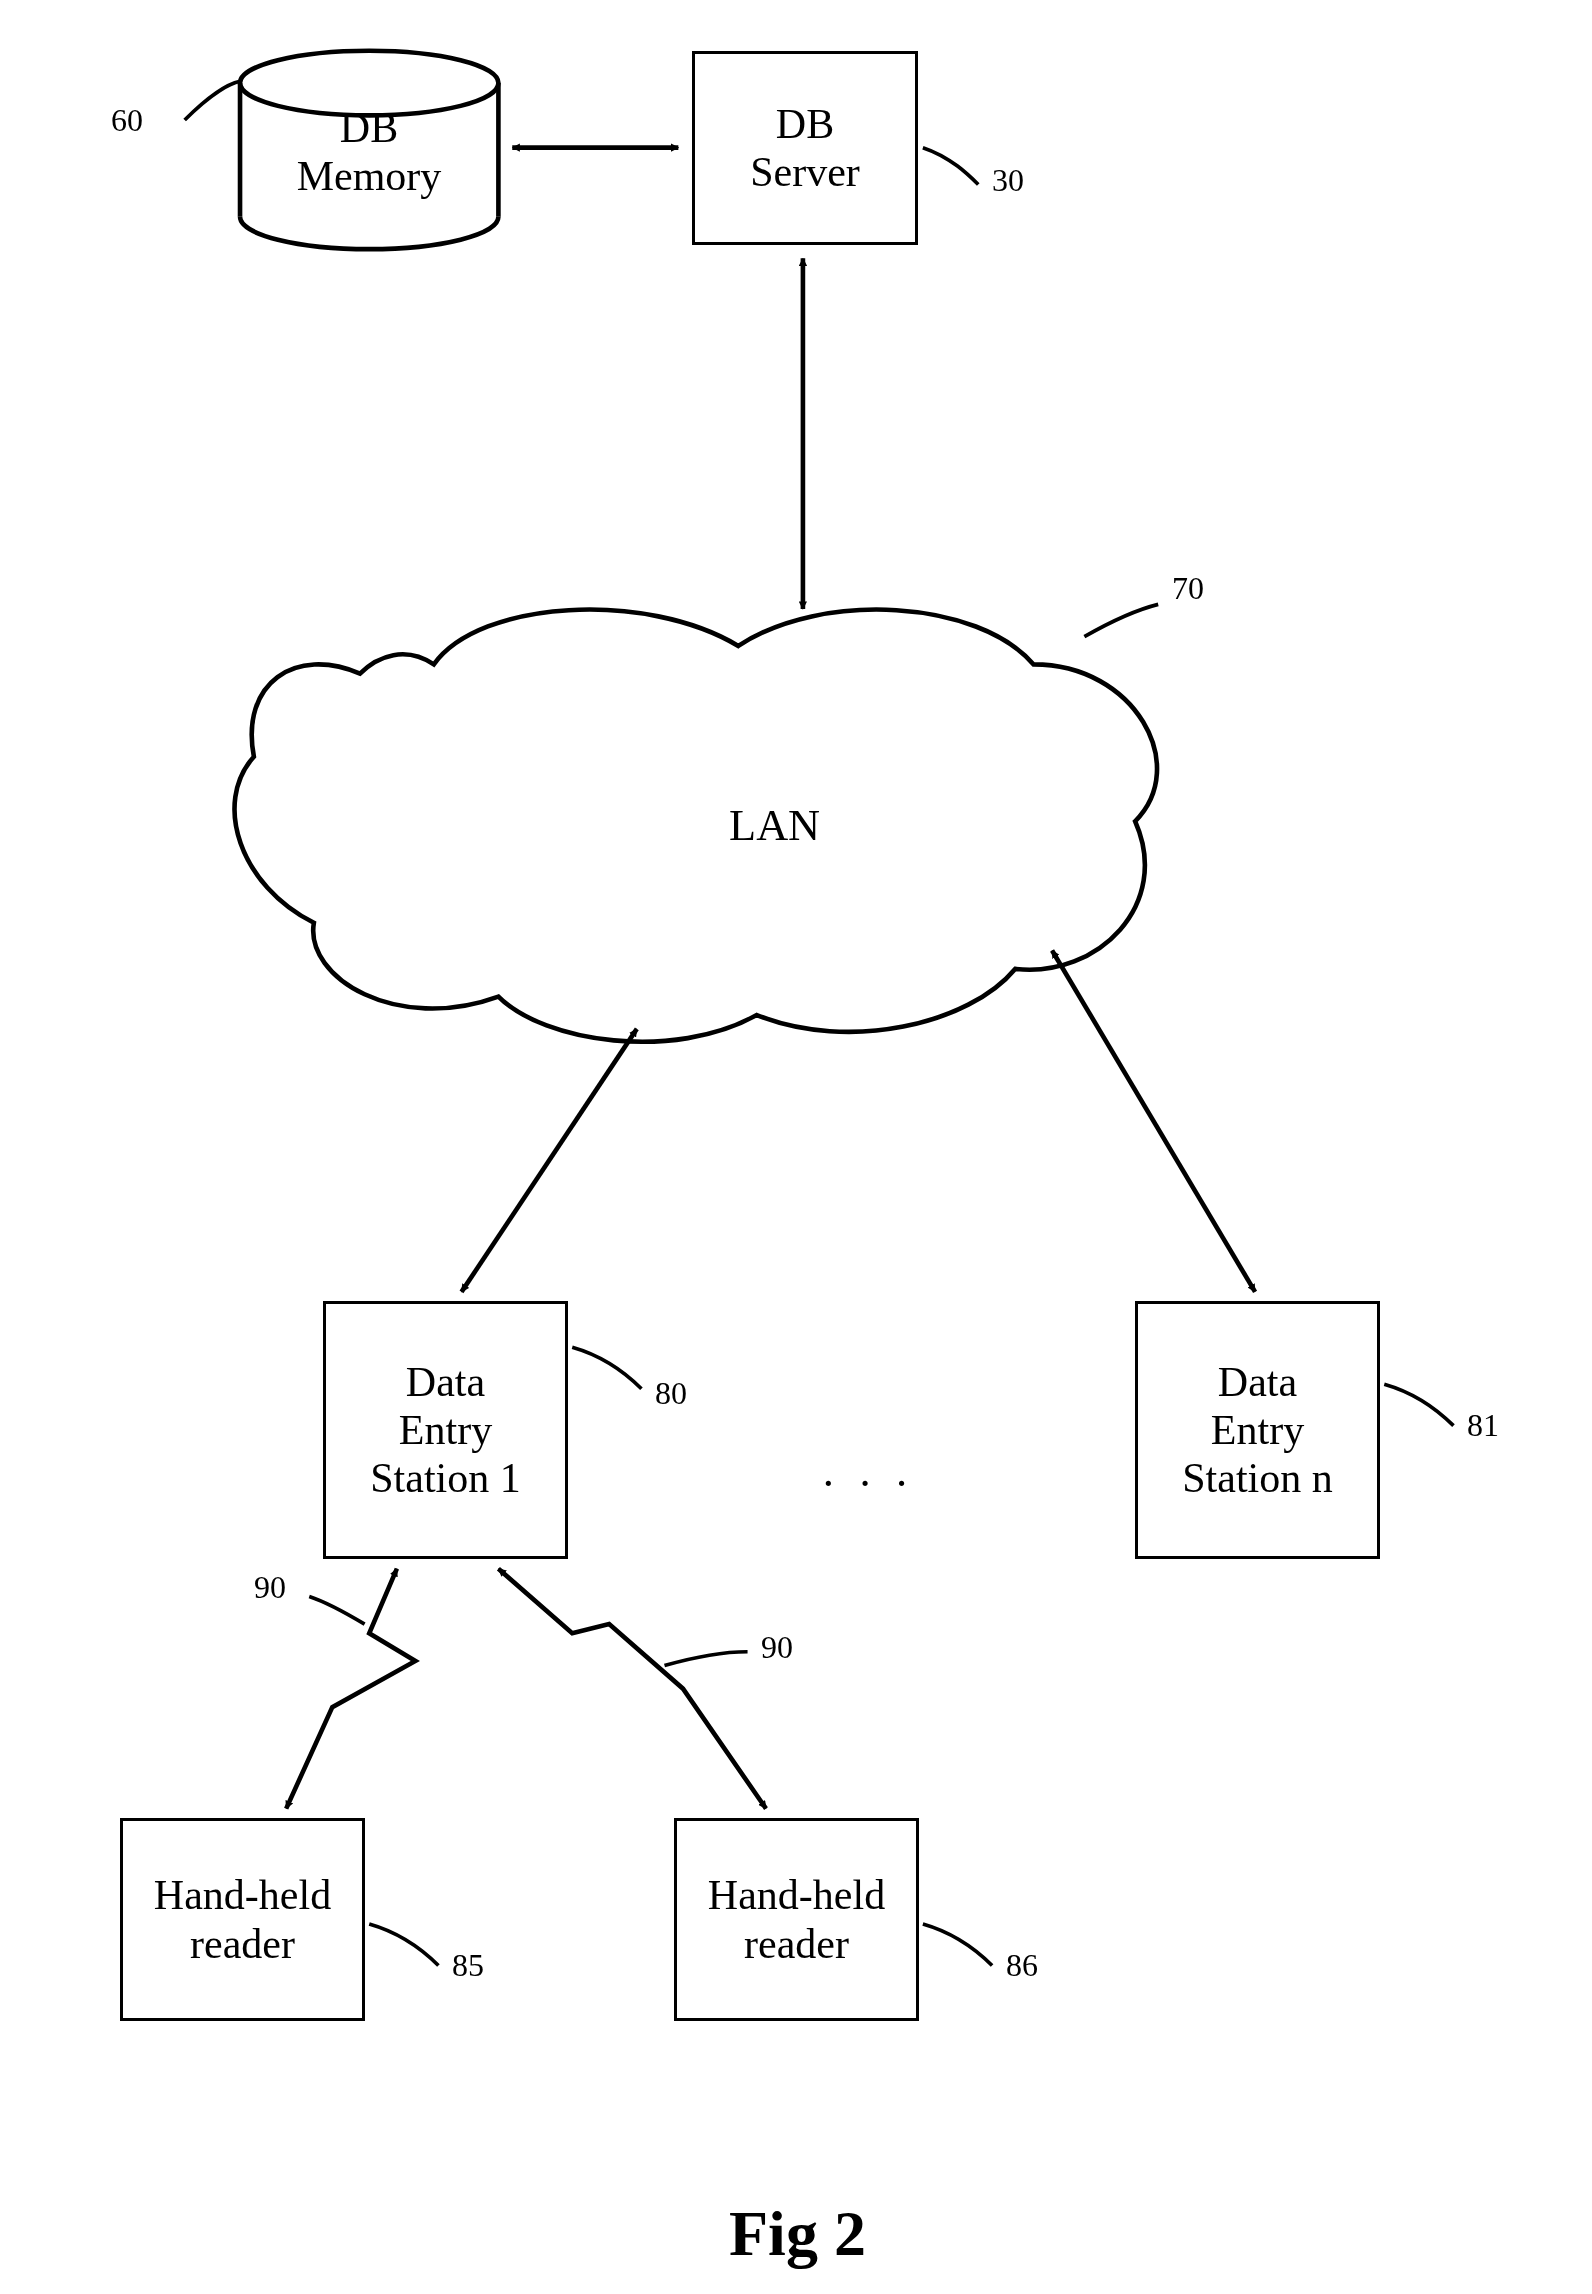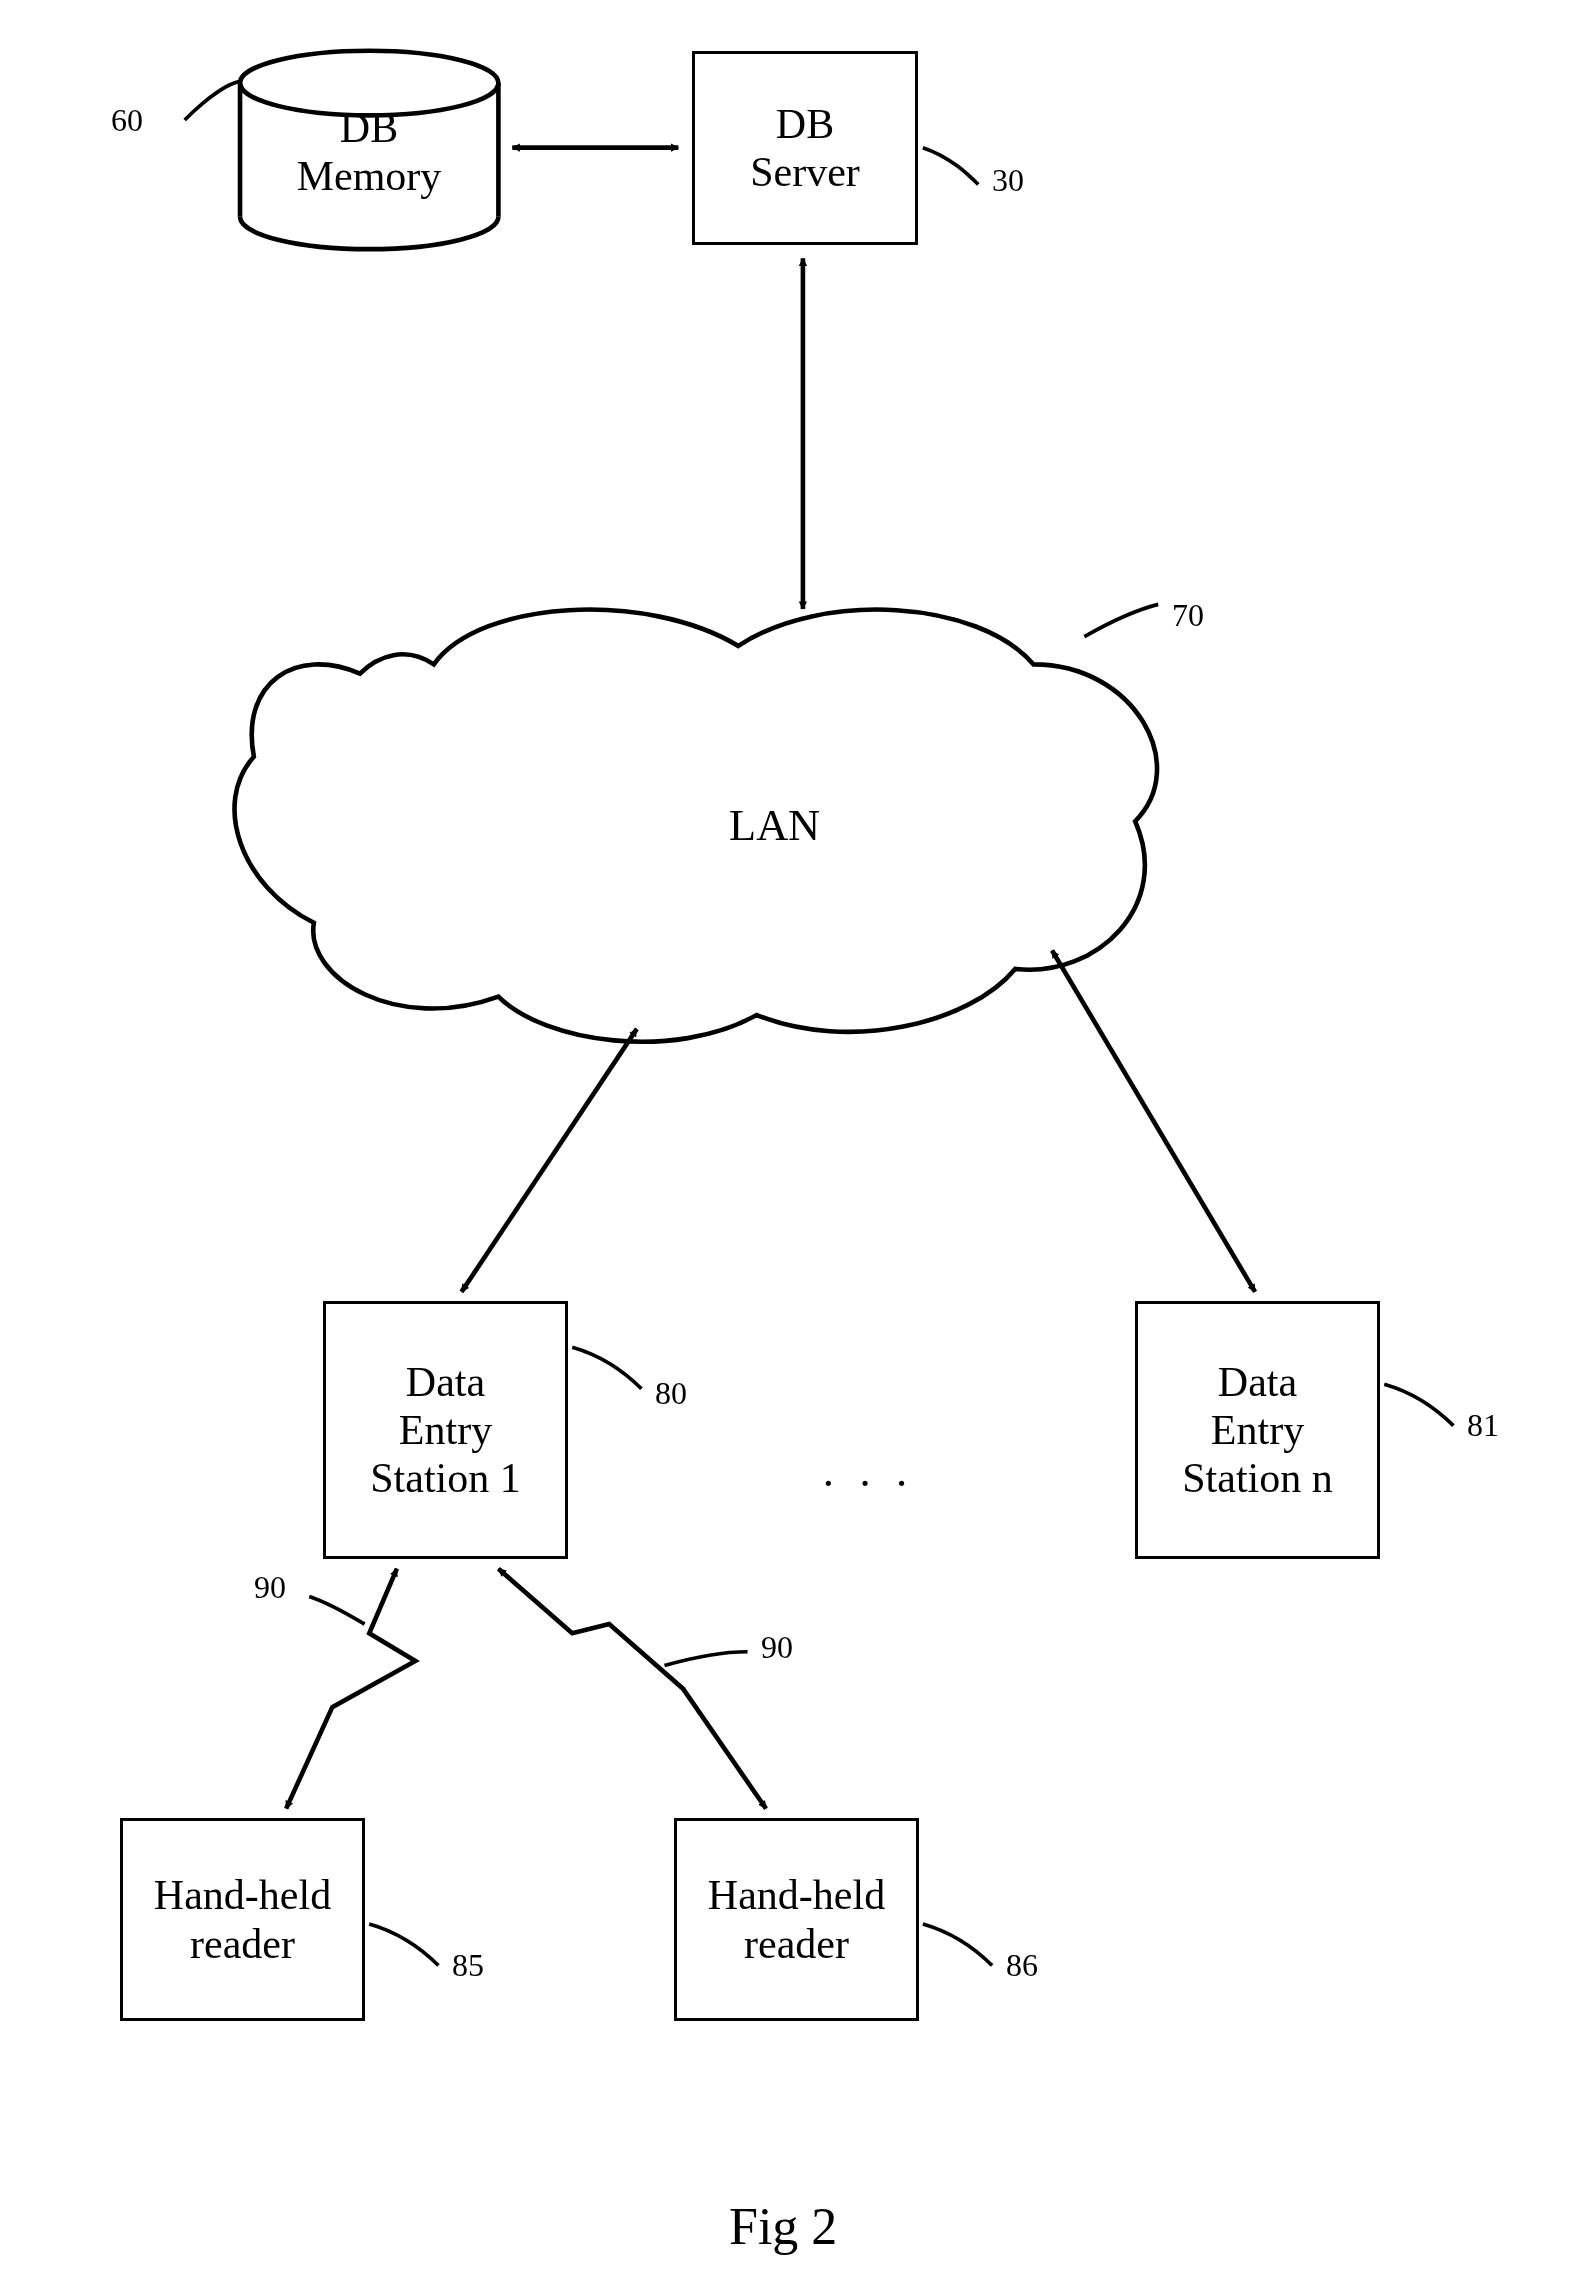"70" div.reflabel { top: 597px -> 570px }
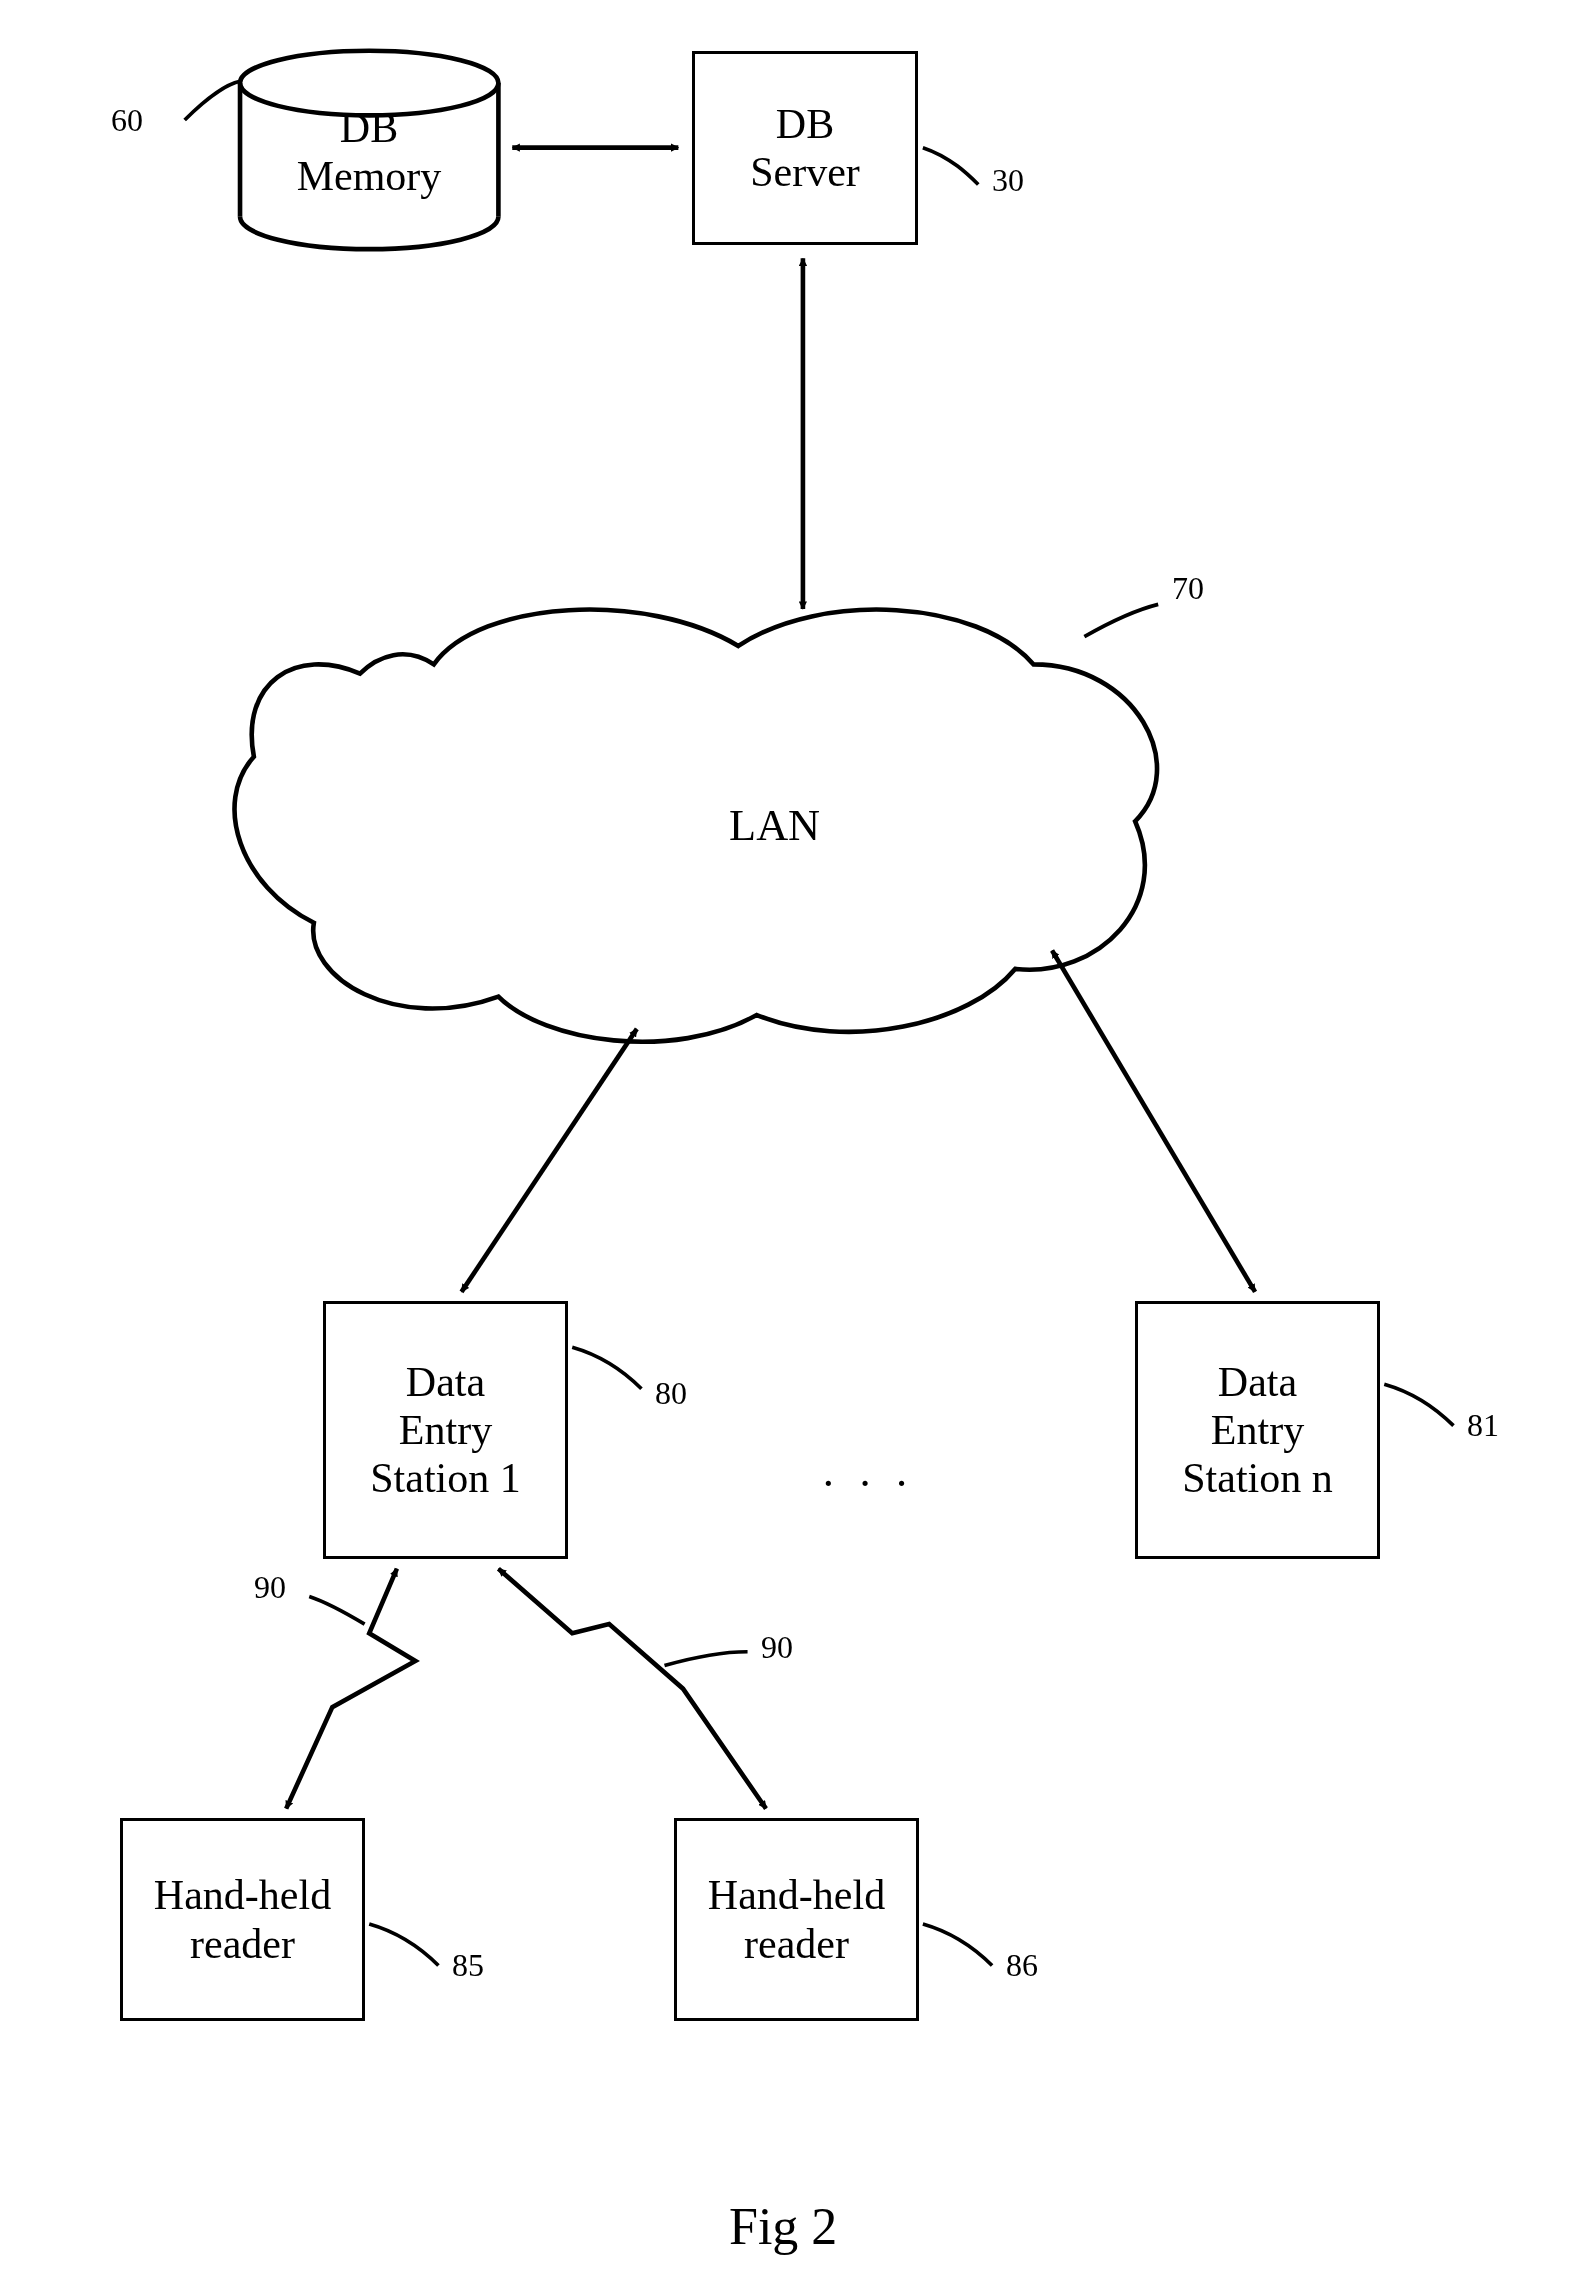"Fig 2" .caption { font-size: 52px -> 64px; font-weight: normal -> bold }
